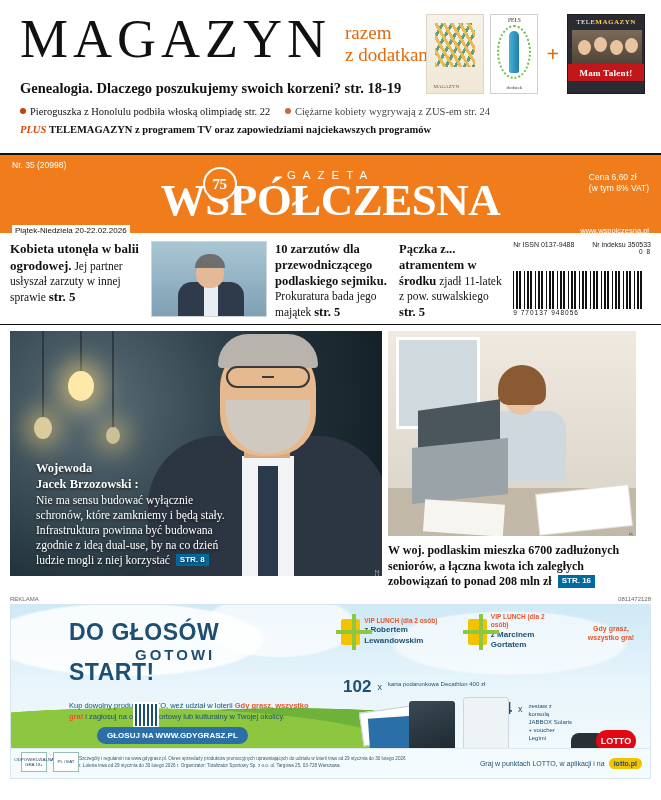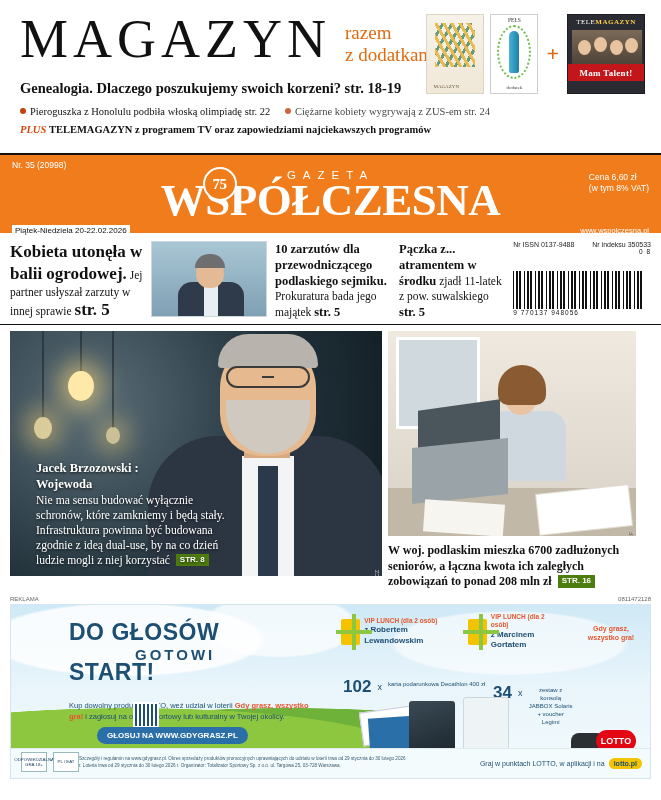"Kobieta utonęła w balii ogrodowej." .t1 b { font-size: 17px -> 13px }
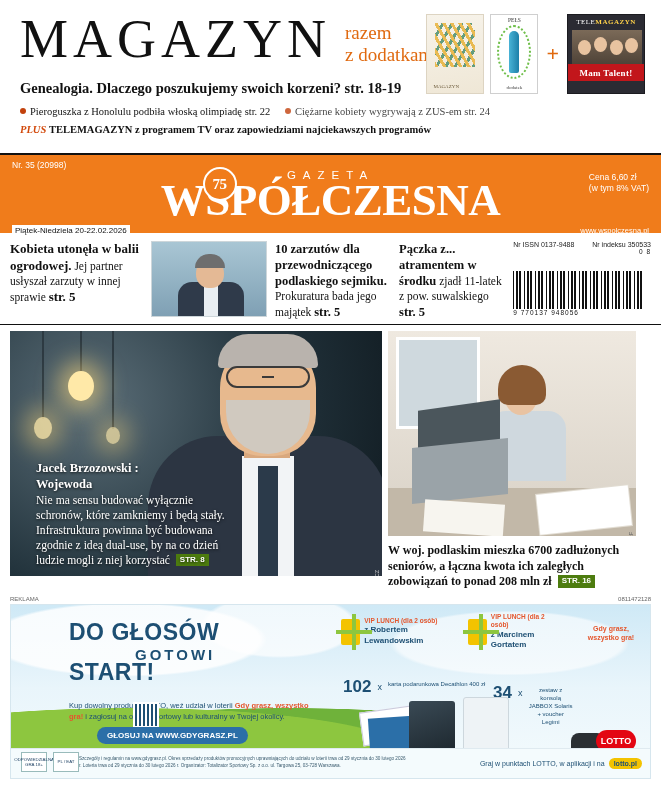"Jacek Brzozowski :" span.who { order: before "Wojewoda" -> after "Wojewoda" }
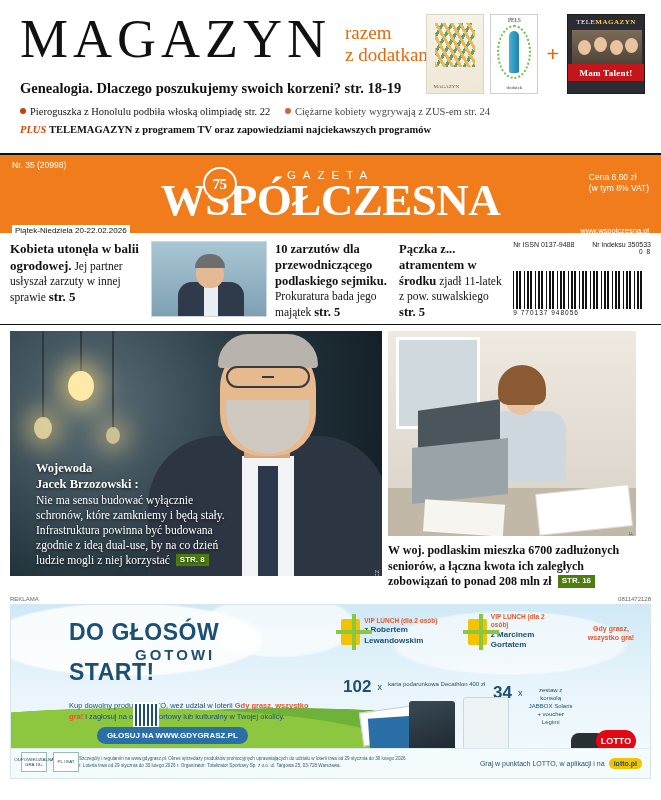"STR. 8" .pill { background: #4d7c0f -> #0369a1 }
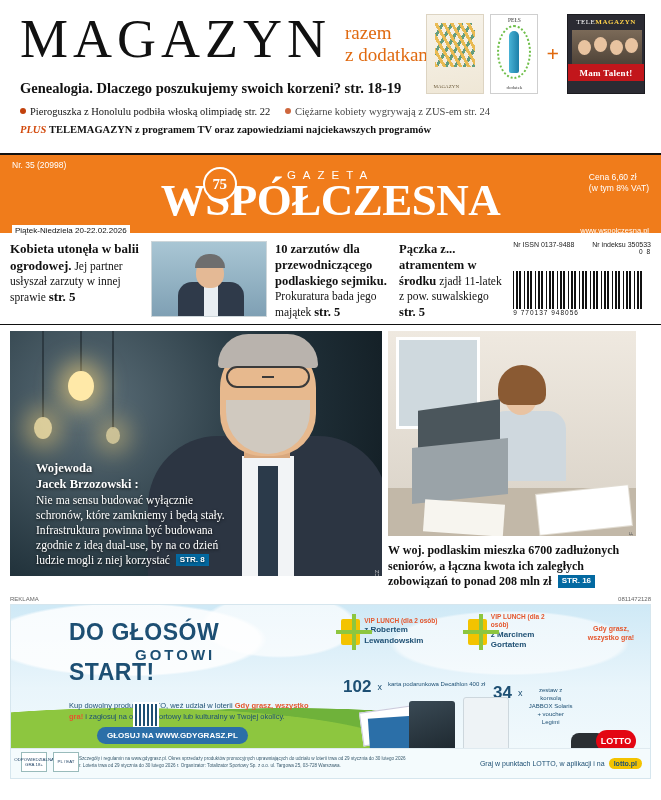"102" .cnt { margin-bottom: 8px -> 24px; text-align: center -> none }
